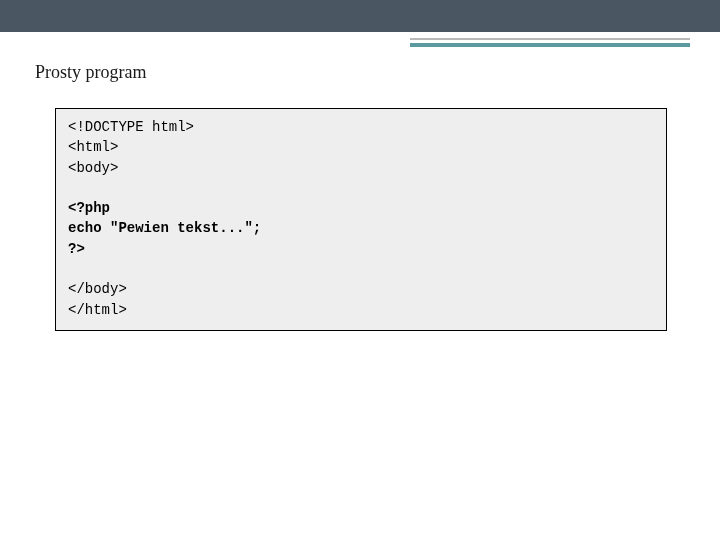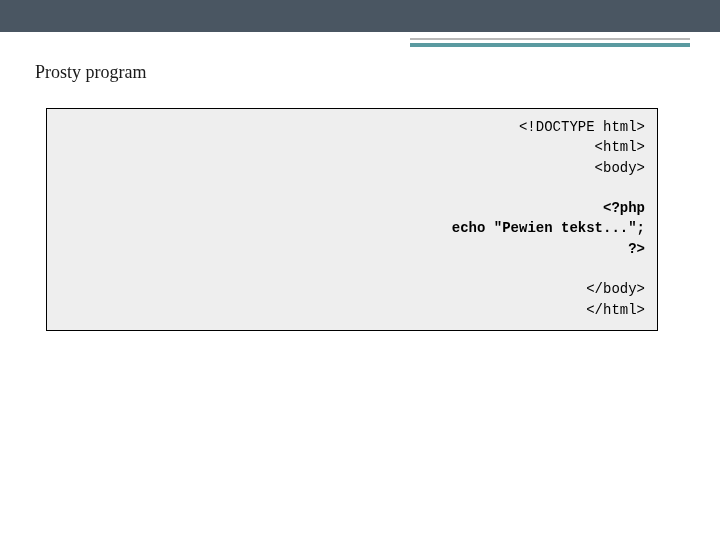"Prosty program" * { text-align: right -> none }
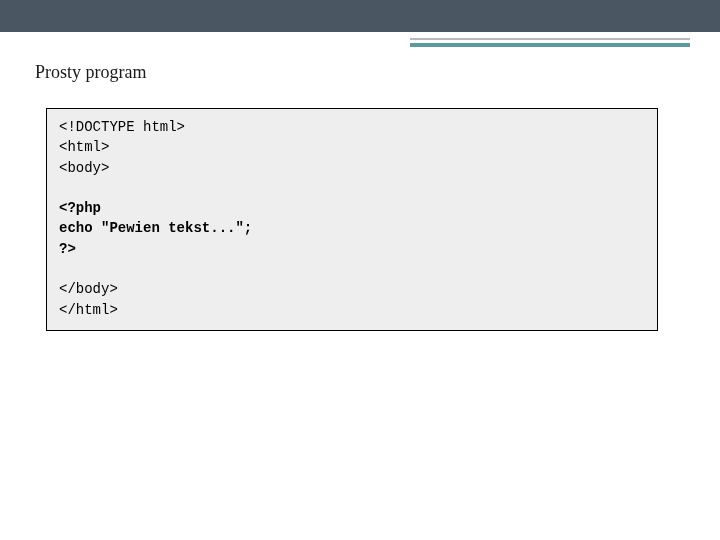"<!DOCTYPE html> <html> <body> <?php" .code-box { left: 46px -> 55px }
